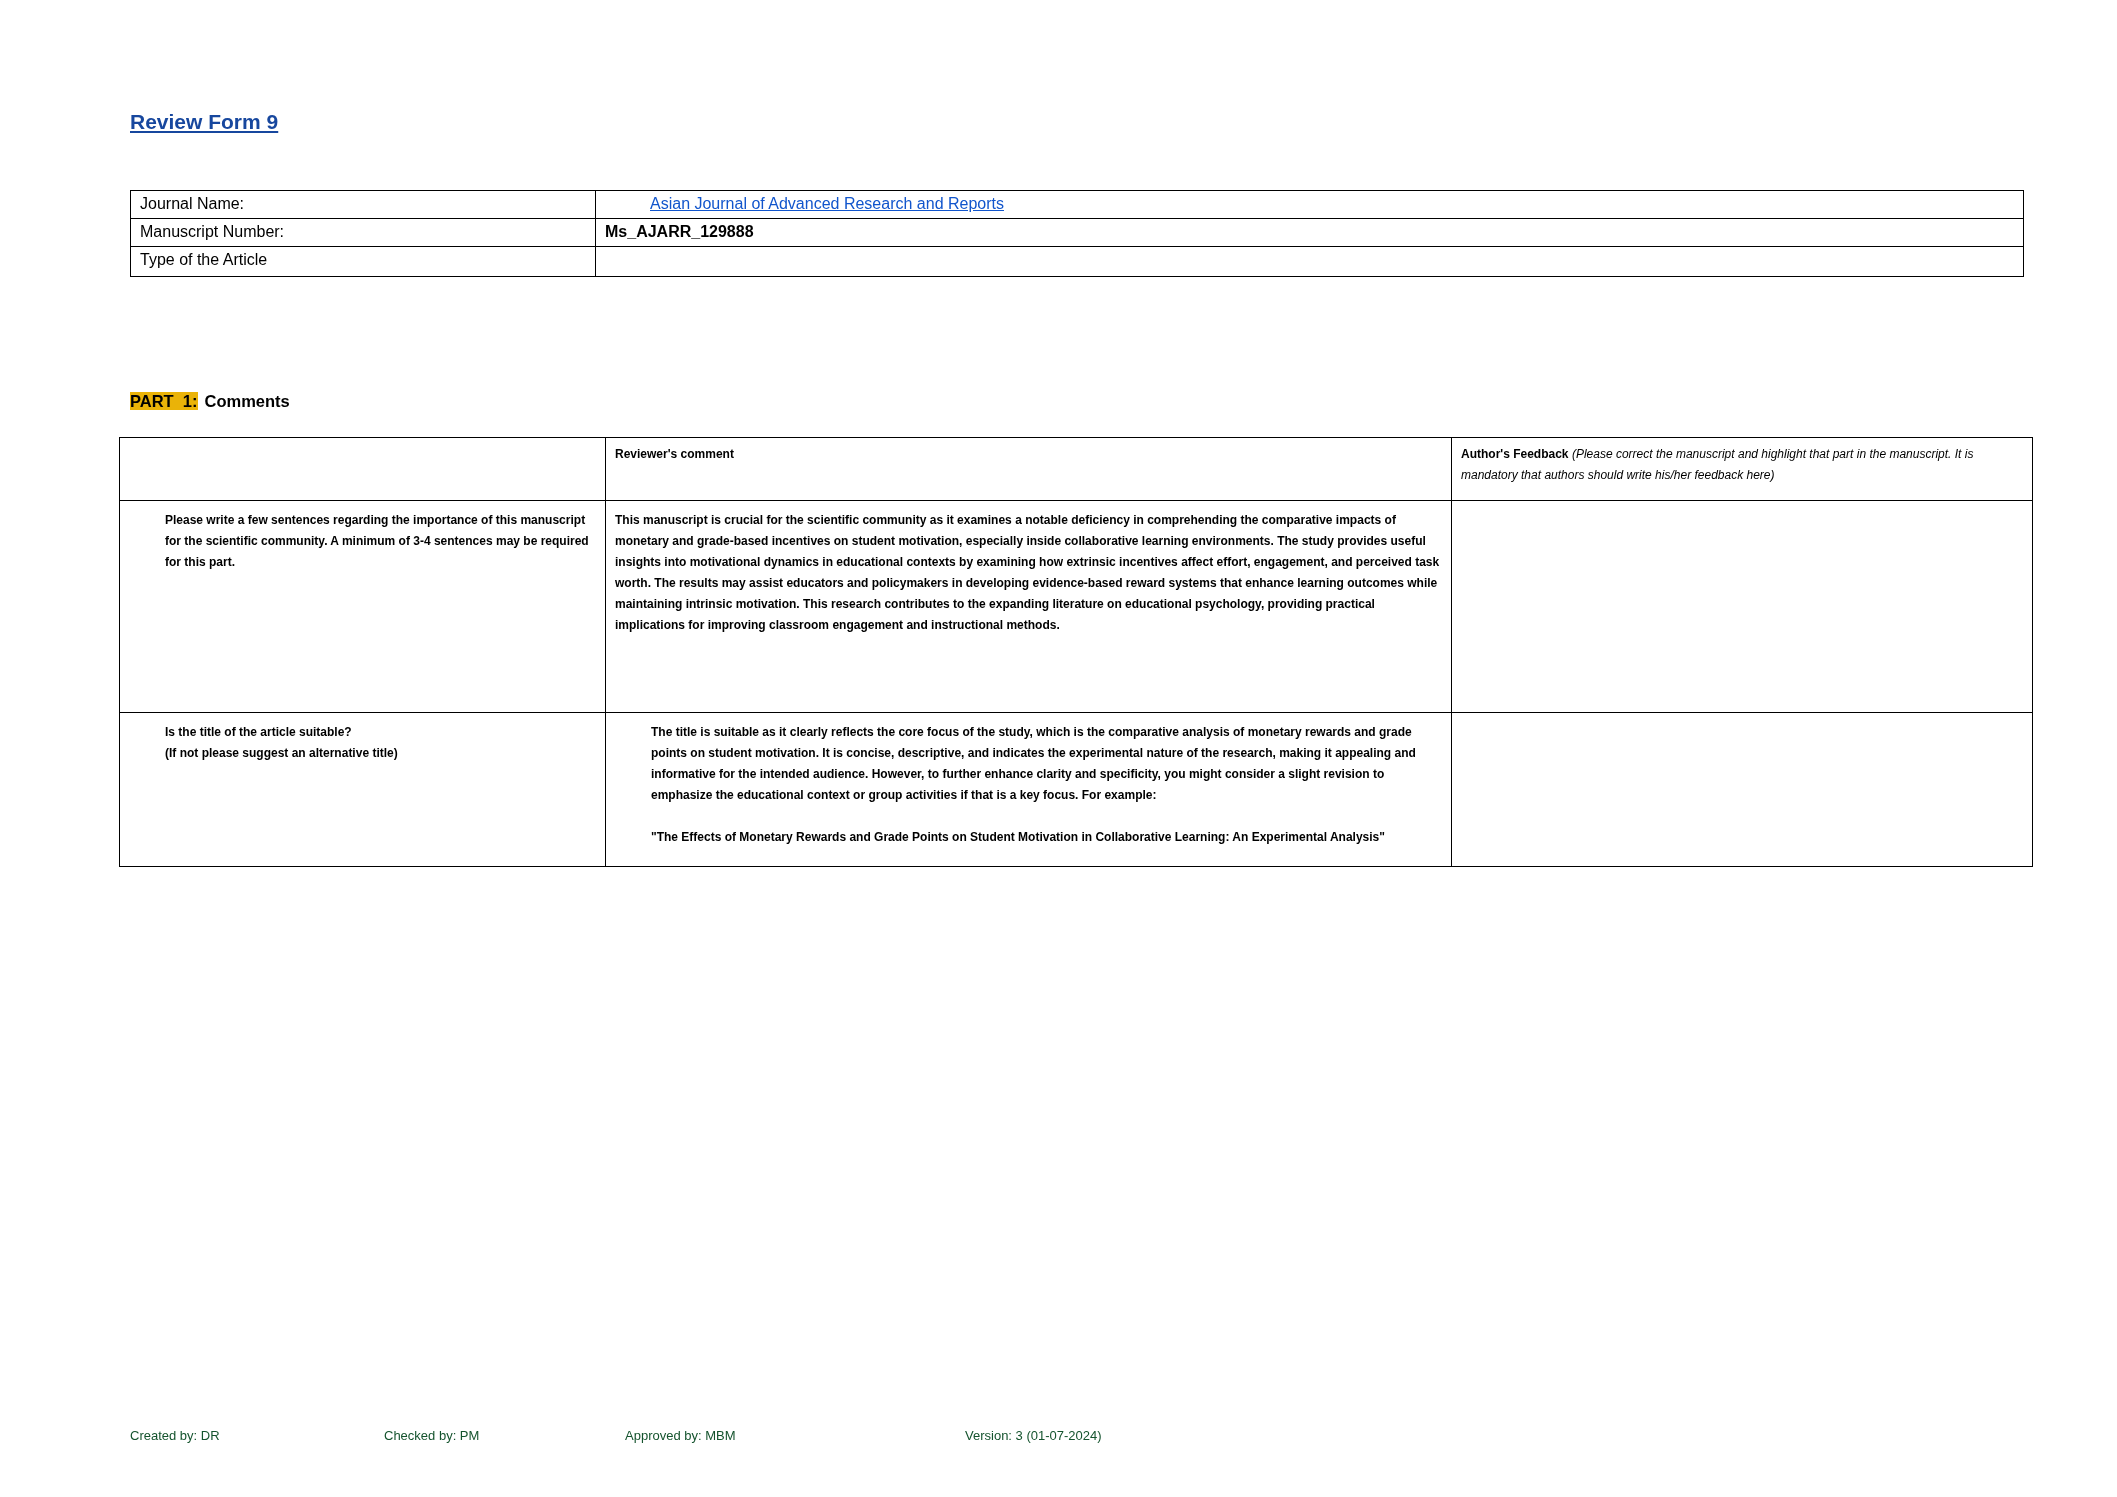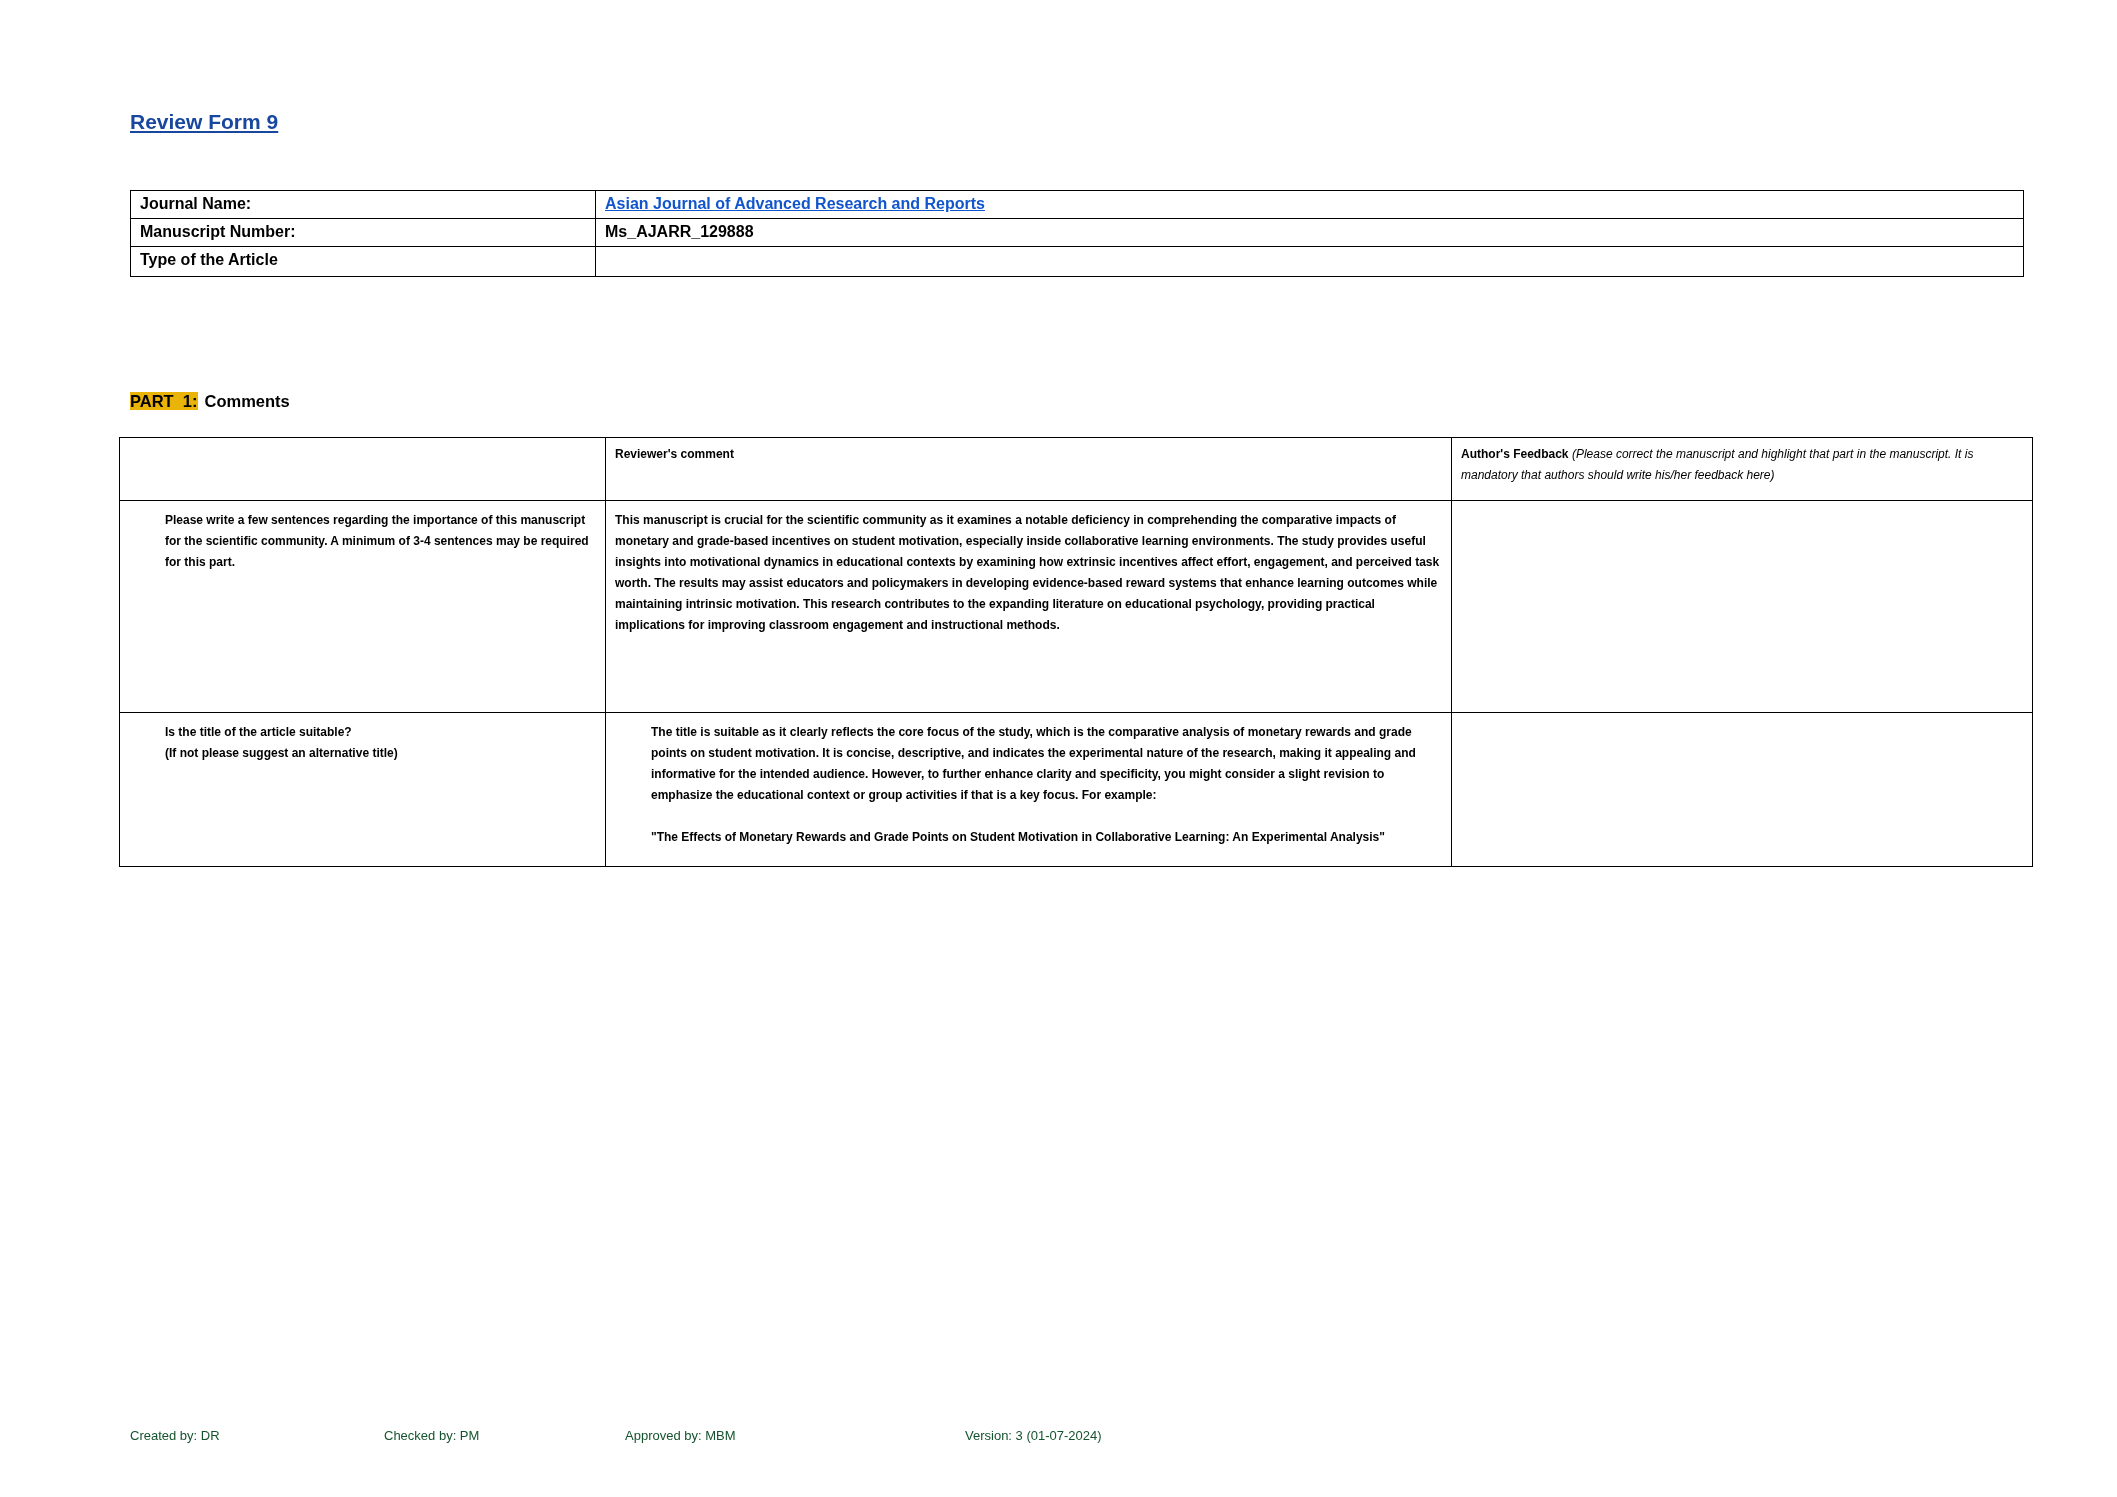"Journal Name:" .meta-table .label-cell { font-weight: bold -> normal }
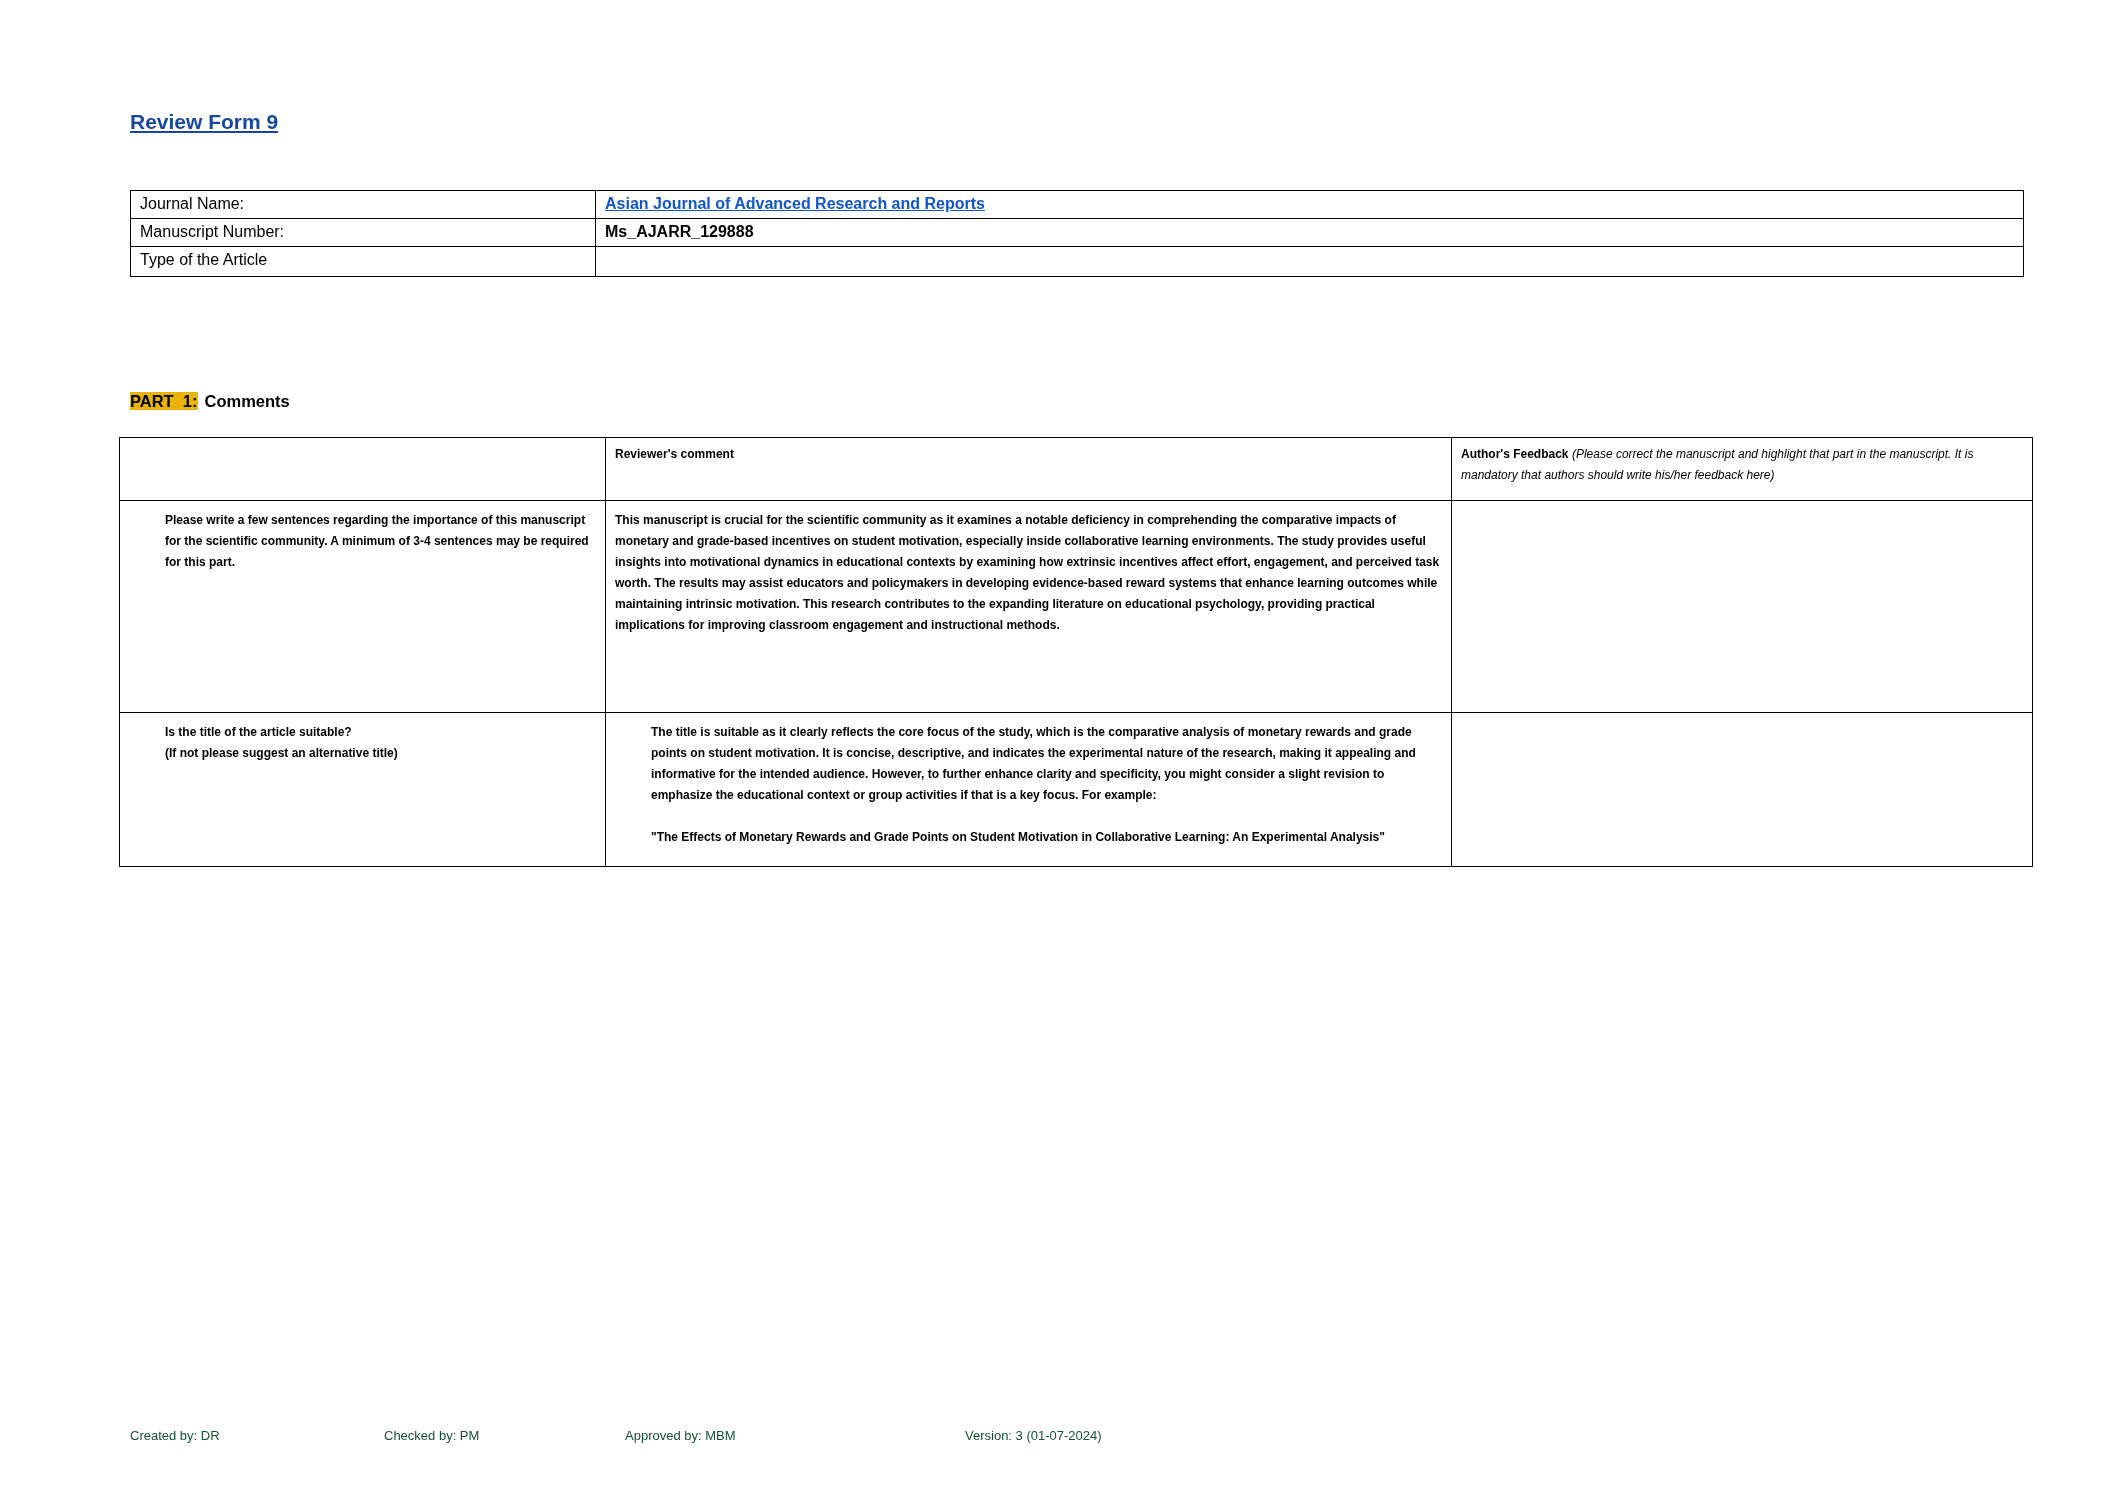"Asian Journal of Advanced Research" .journal-link { font-weight: bold -> normal; margin-left: none -> 45px }
